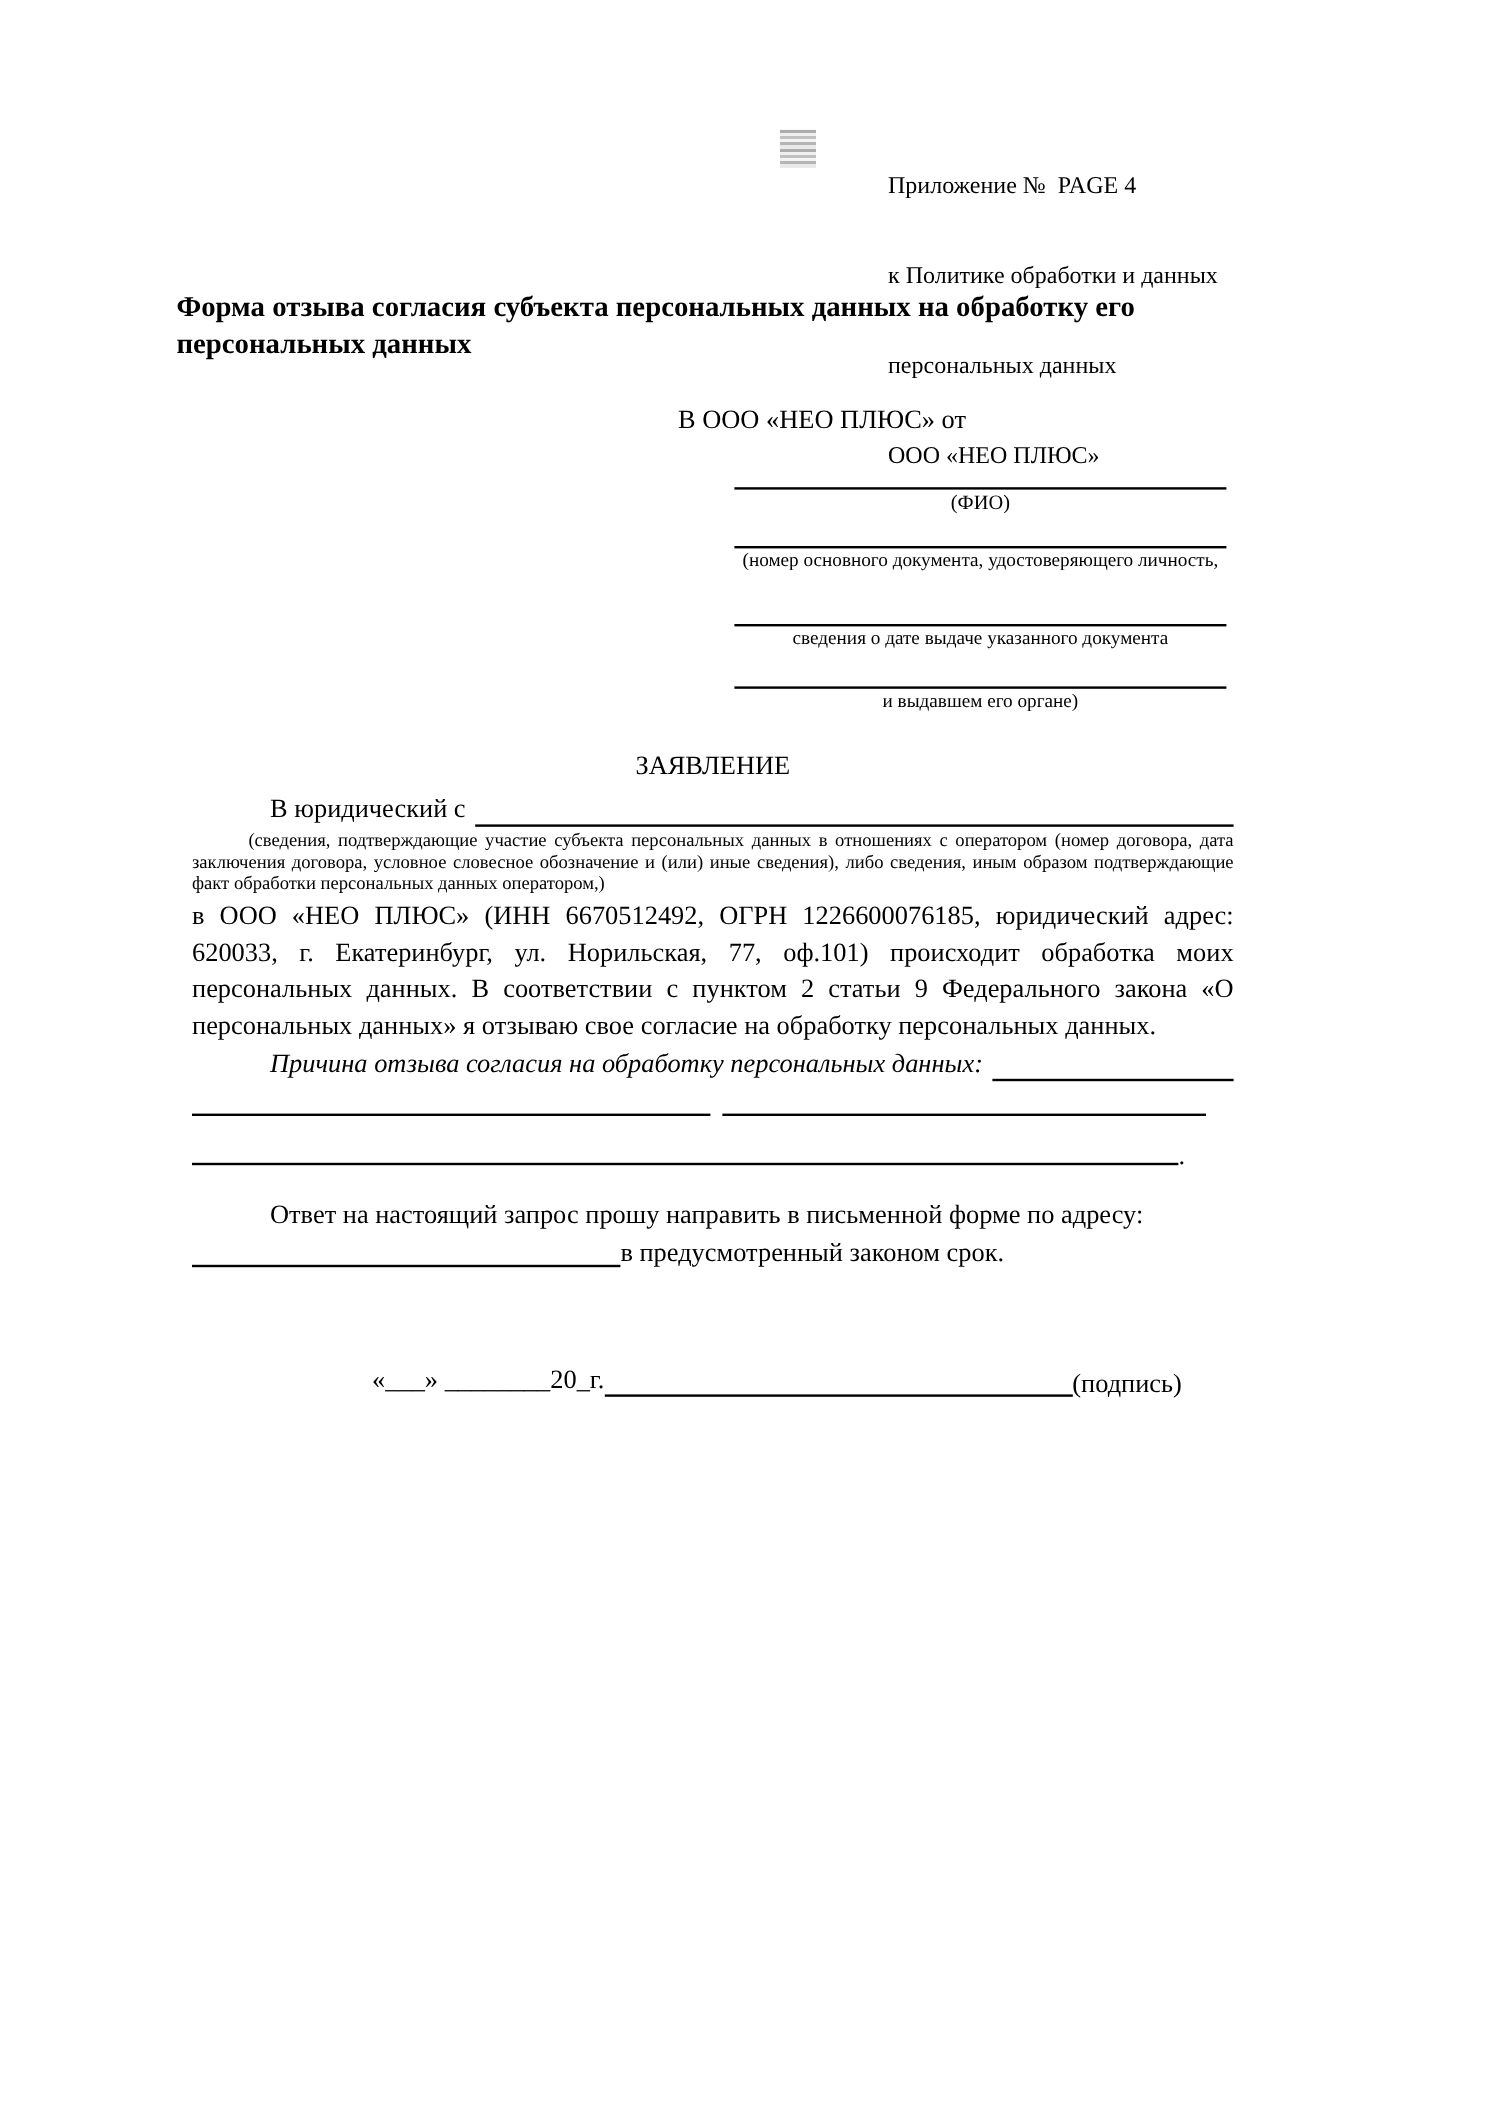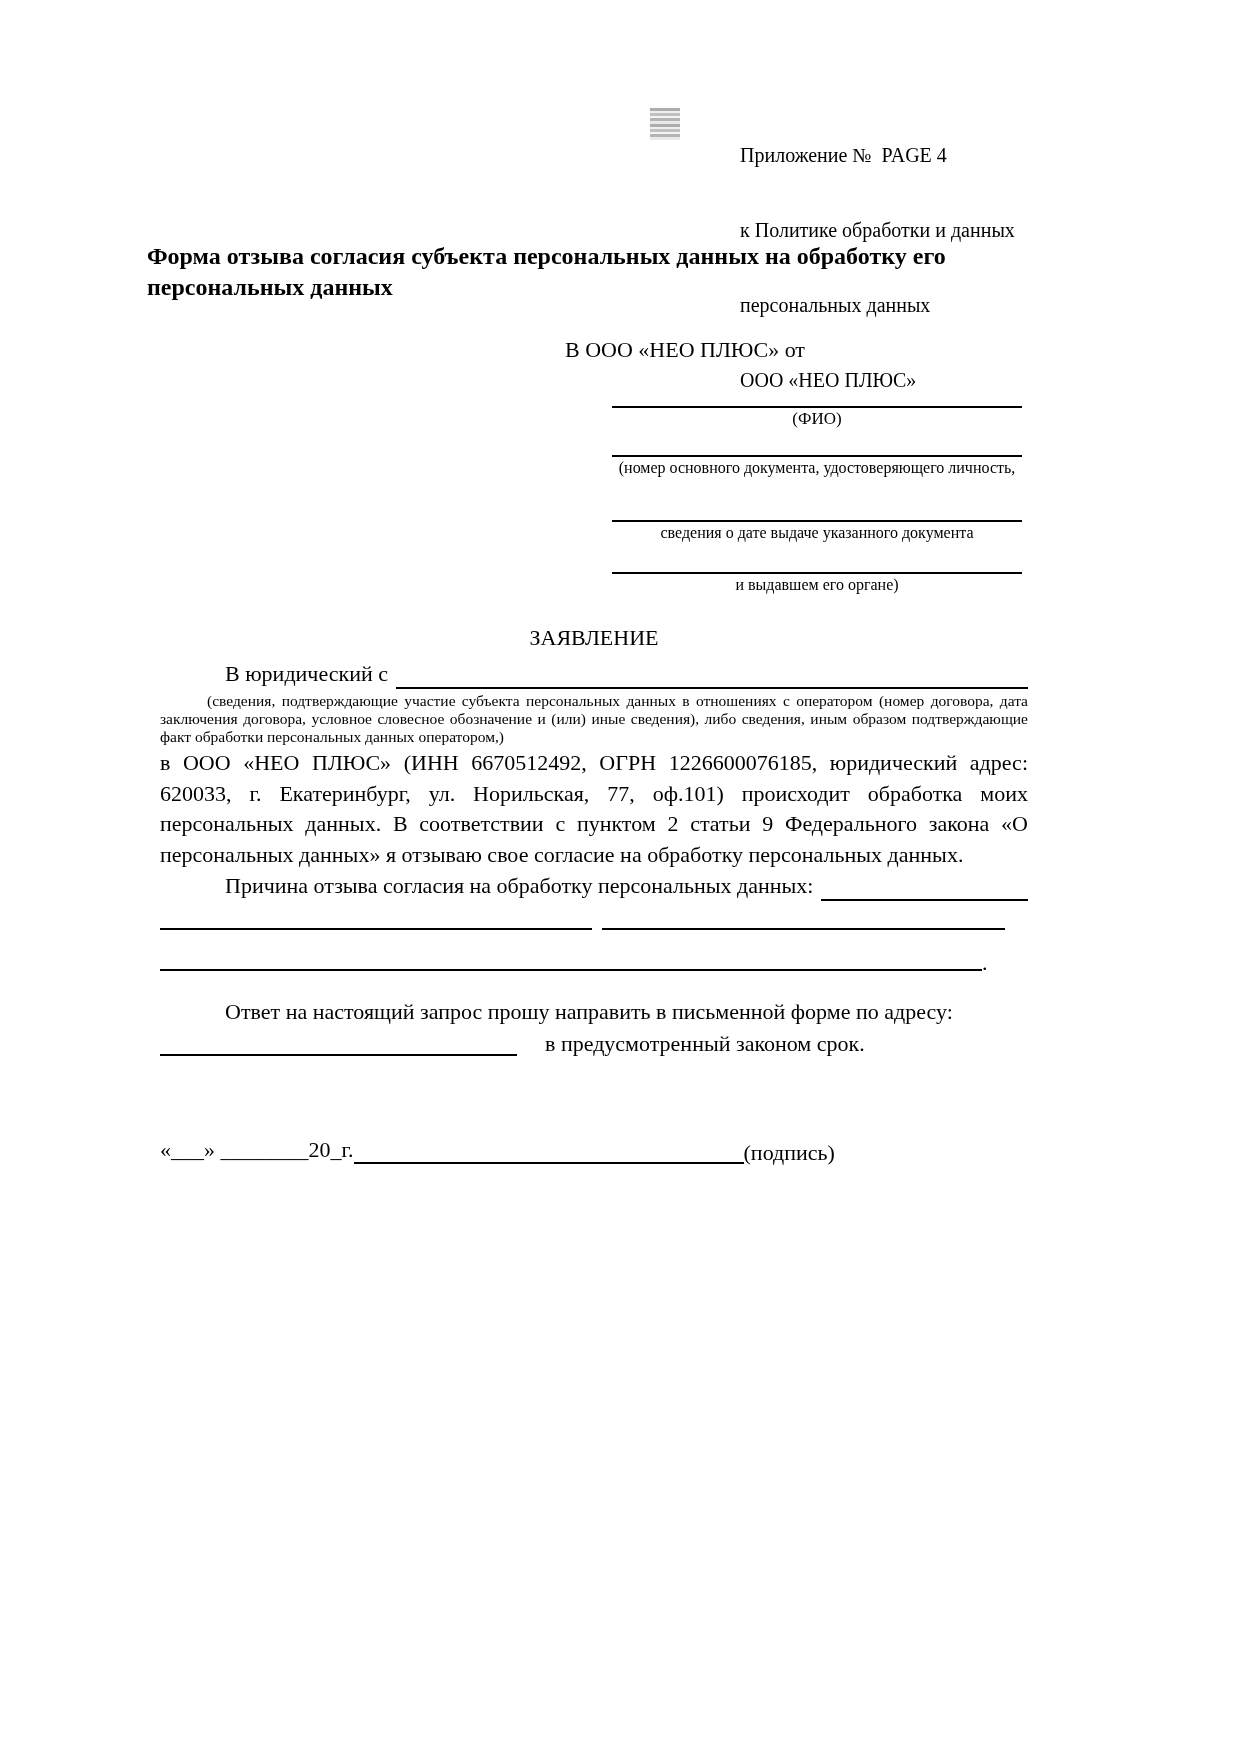"Причина отзыва согласия на обработку" .reason-row { font-style: none -> italic }
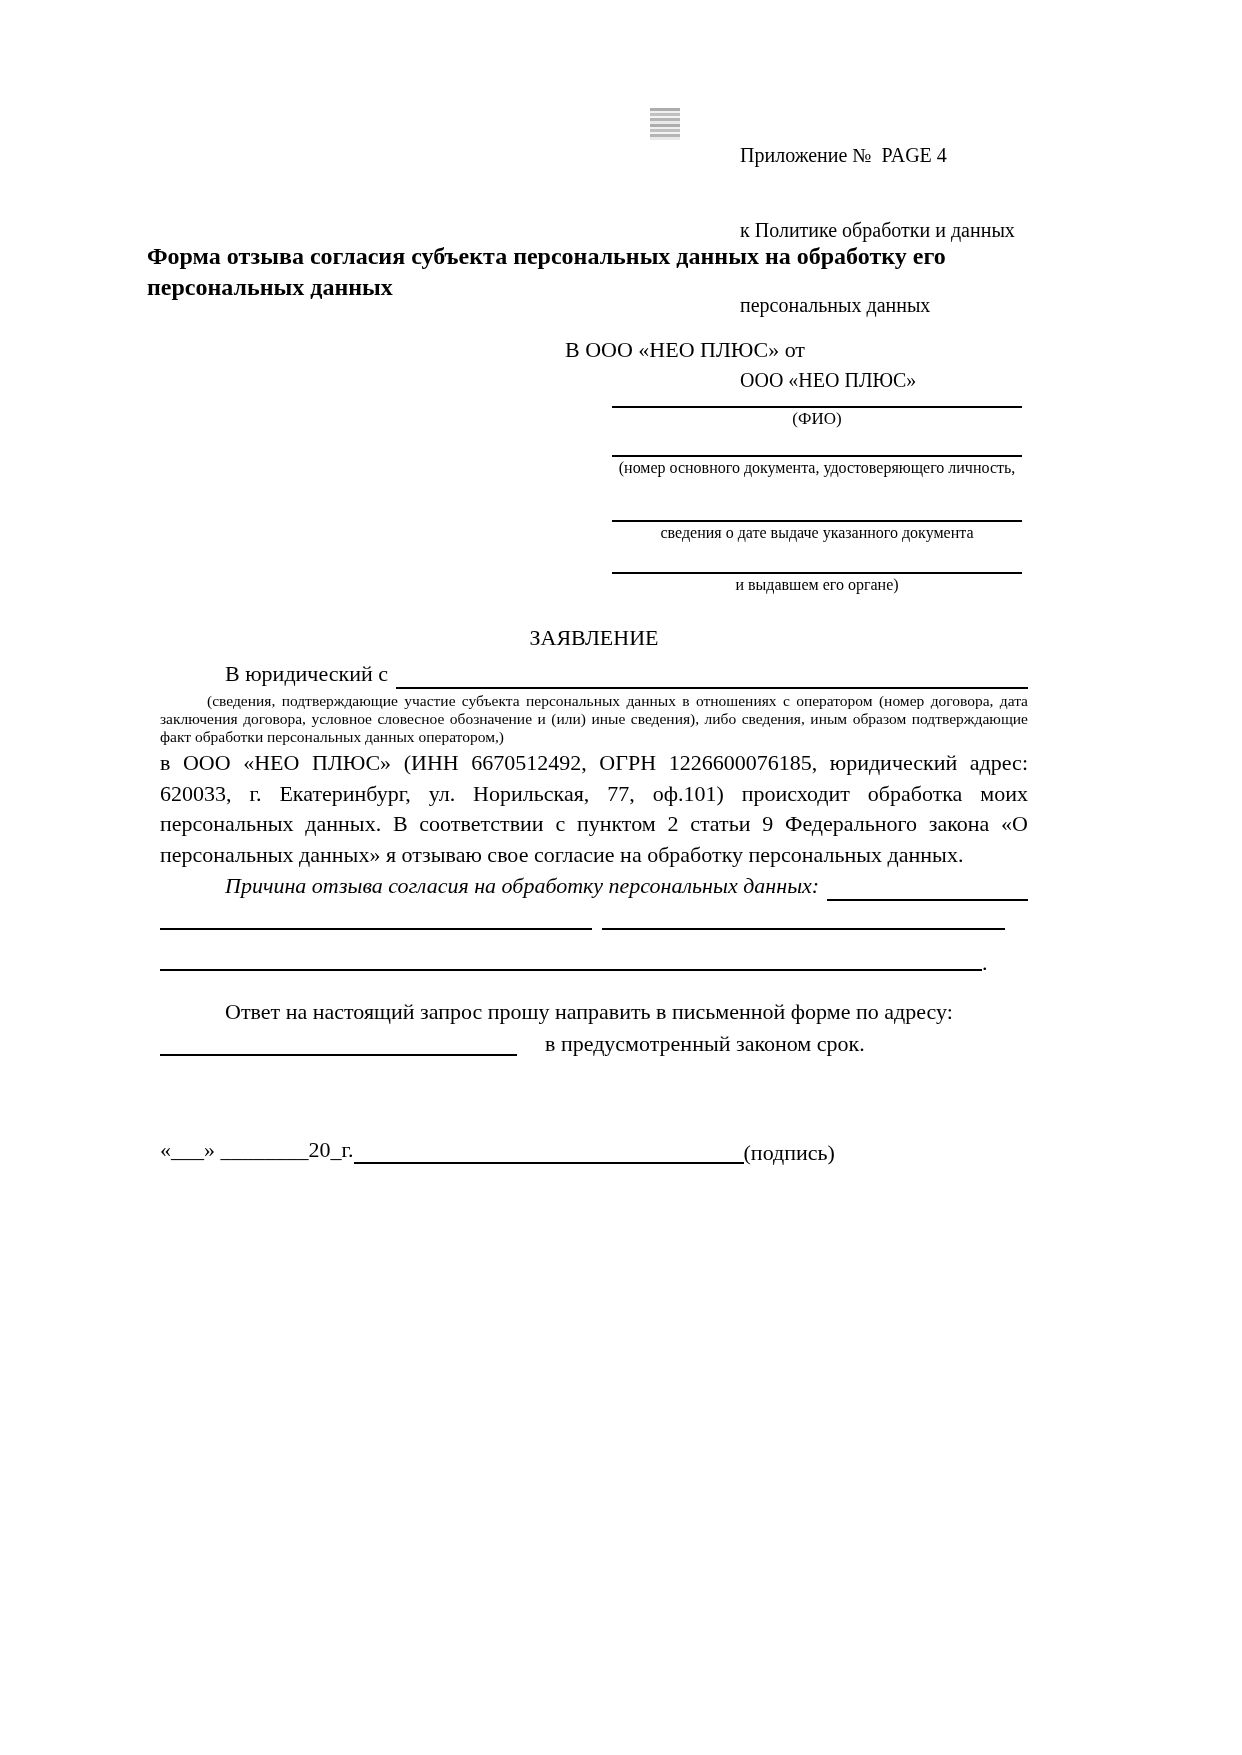"в предусмотренный законом срок." .reply-row { gap: 28px -> none }
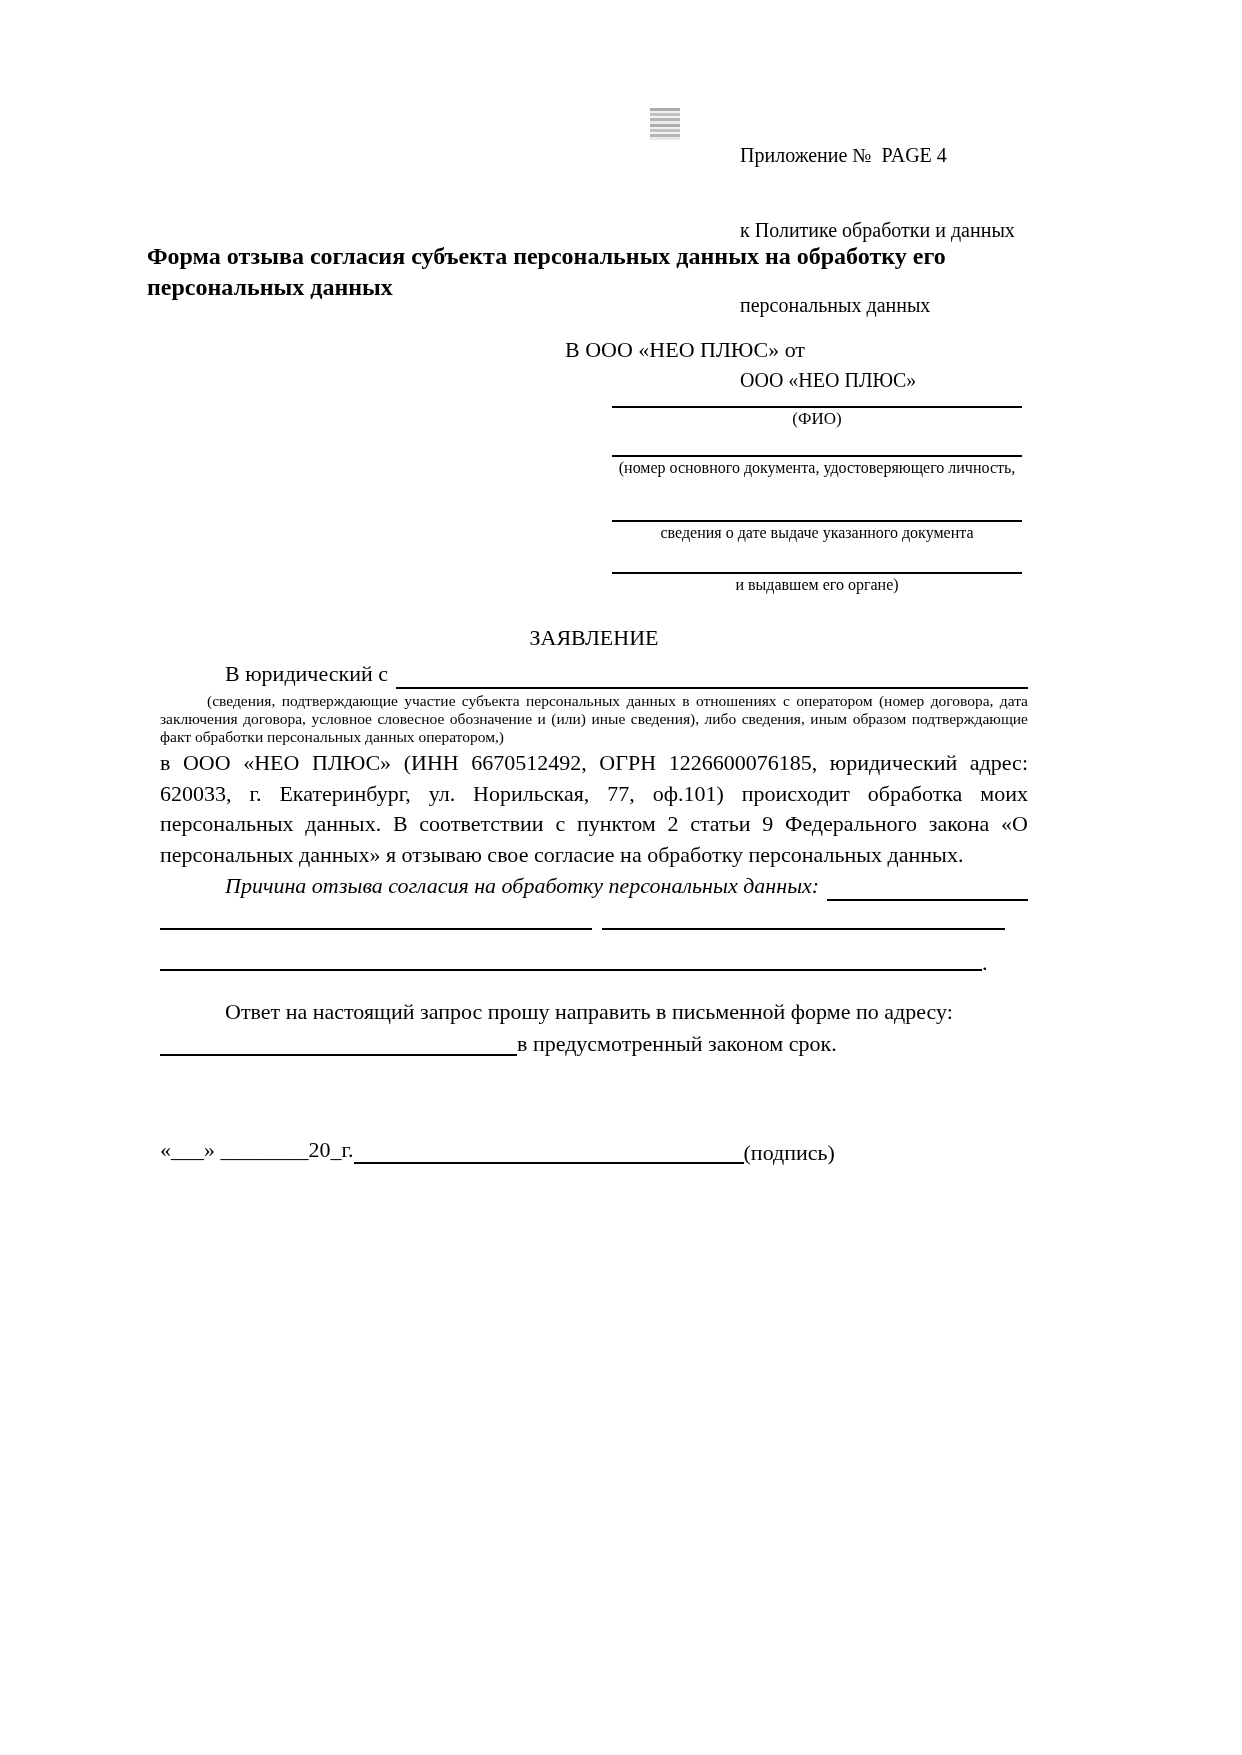"«___» ________20_г." .footer-row { justify-content: flex-start -> center }
